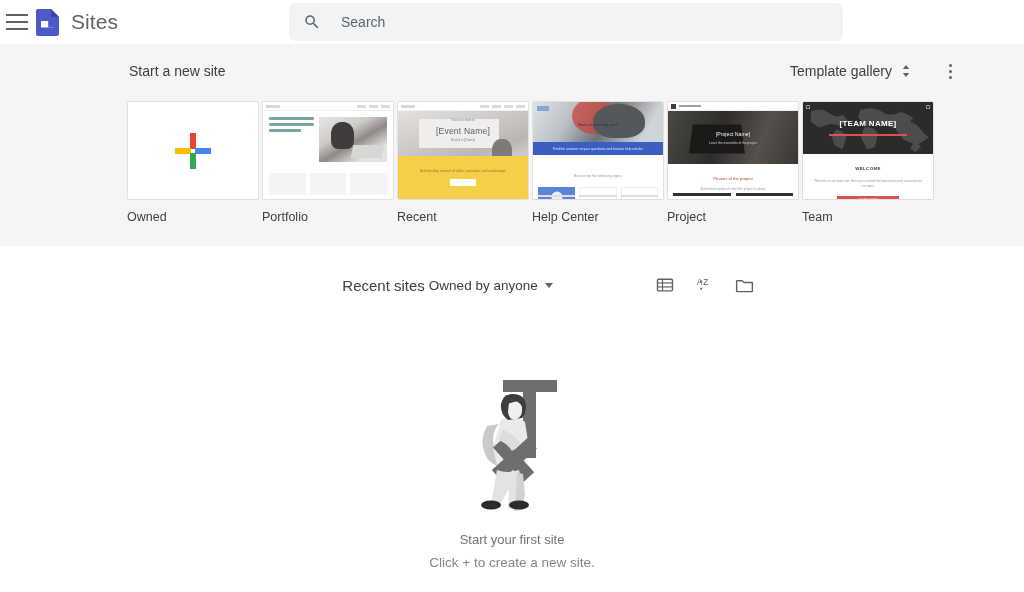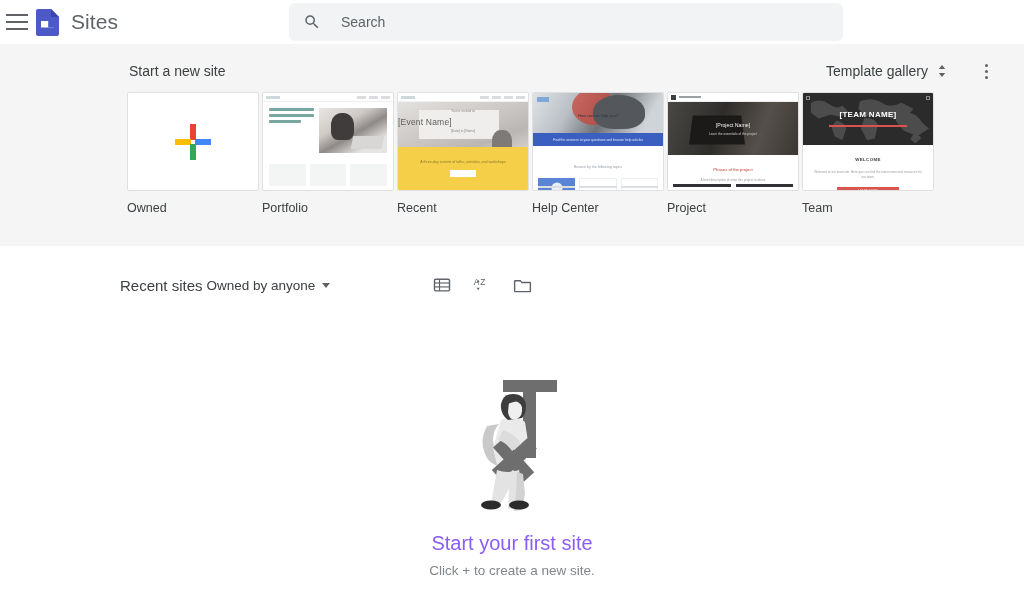"Start a new site" .band-head { padding: 0 24px 0 129px -> 0 60px 0 129px }
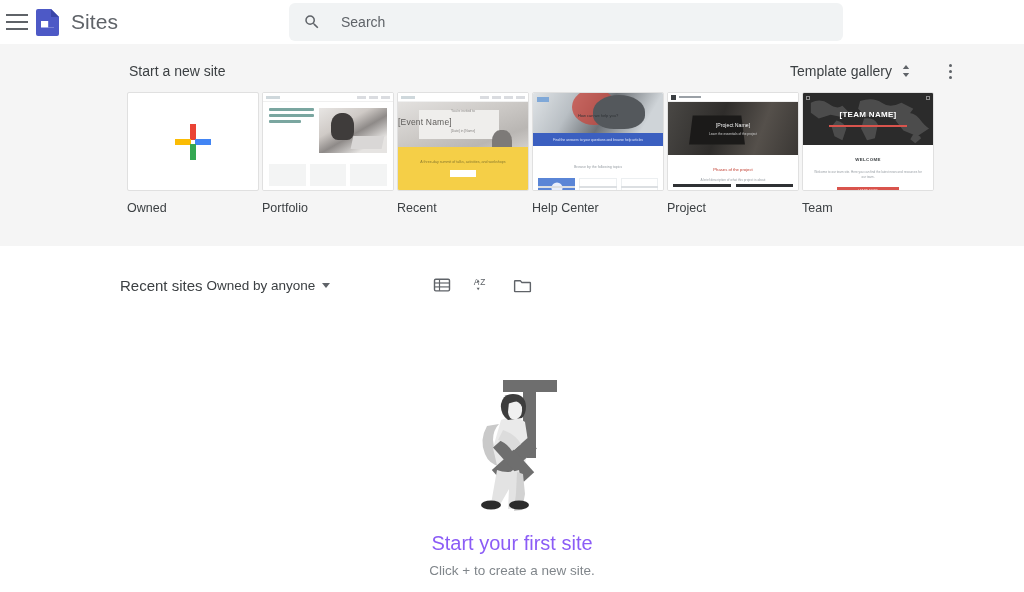"[TEAM NAME]" .tpl-item { margin-top: none -> 9px }
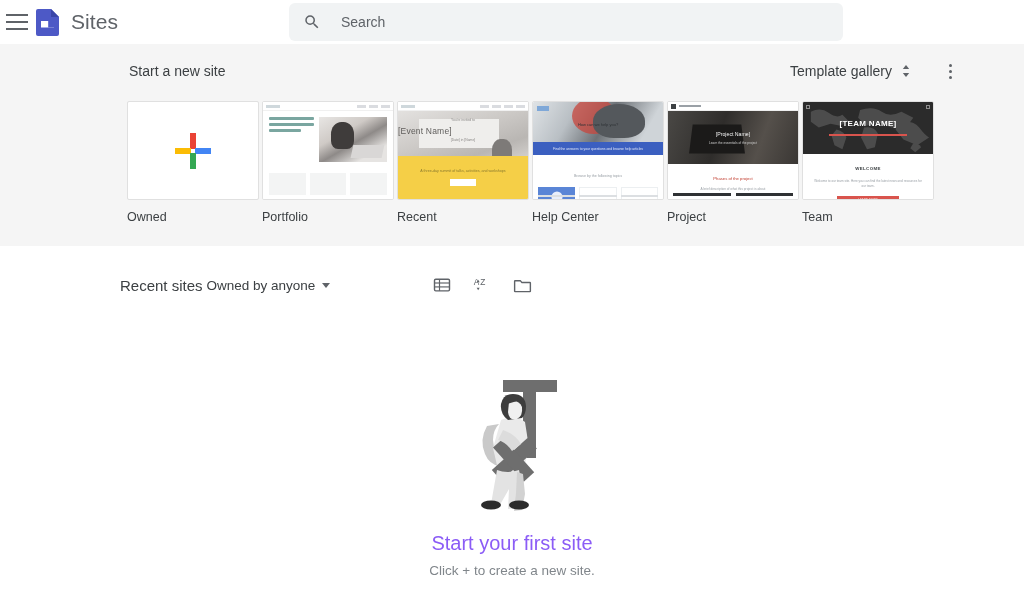"[Event Name]" .ev-title { text-align: left -> center }
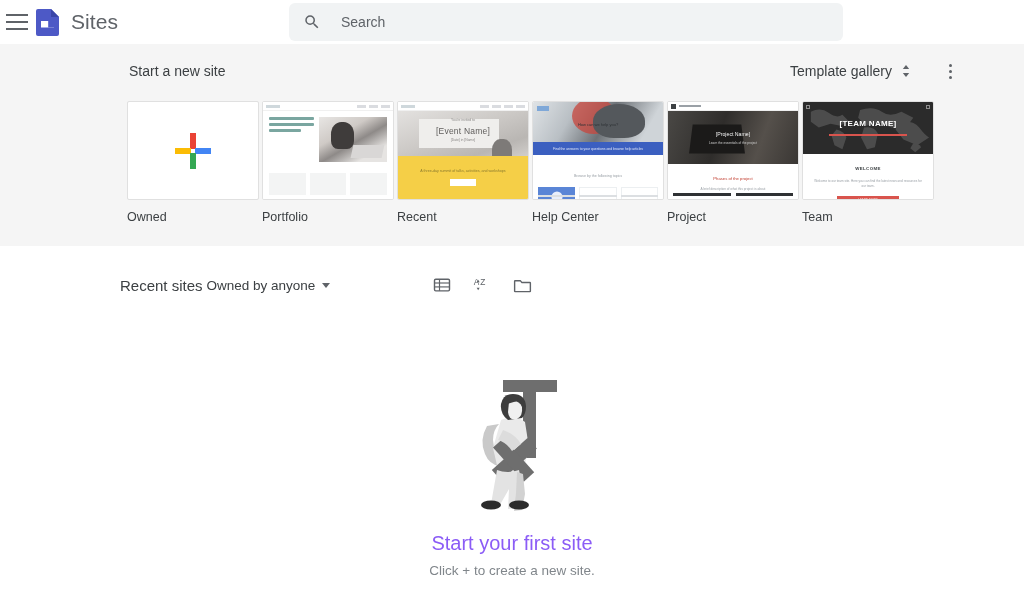"Recent sites" .recent-head { justify-content: flex-start -> center }
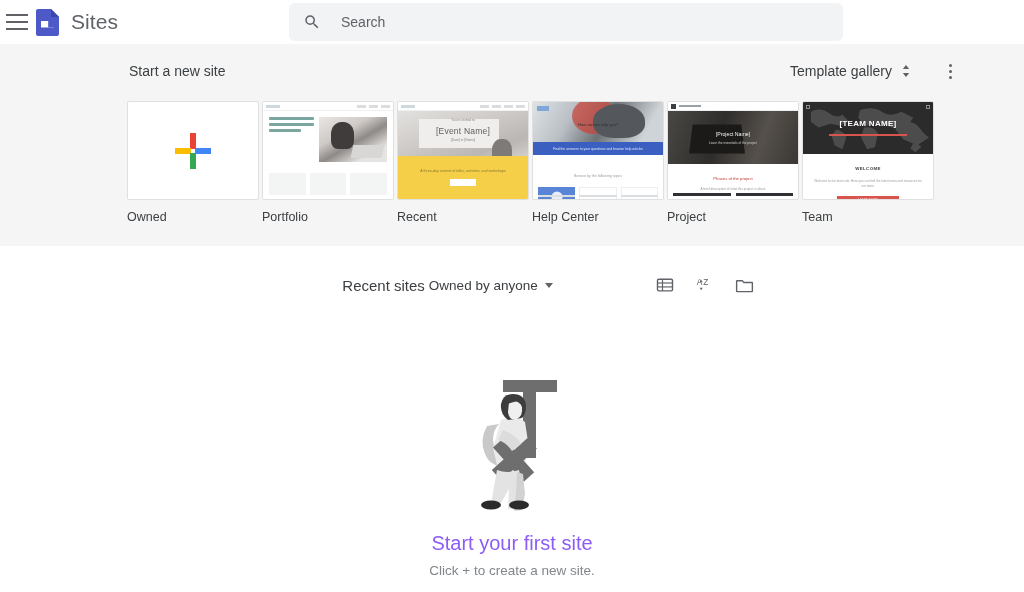"Start your first site" .empty-title { color: #8b5cf6 -> #737373; font-size: 20px -> 13px }
